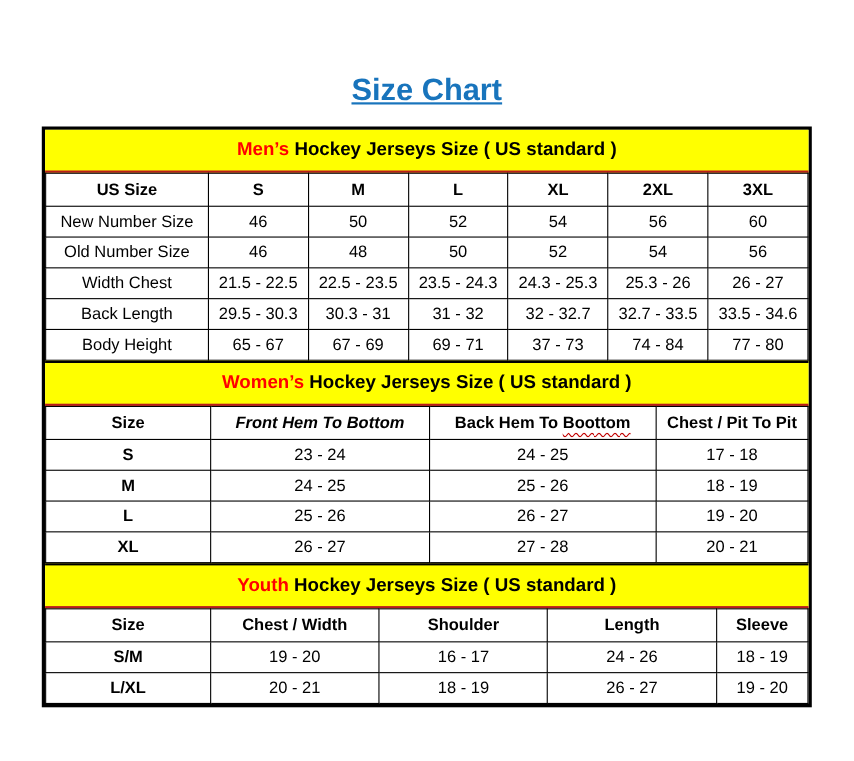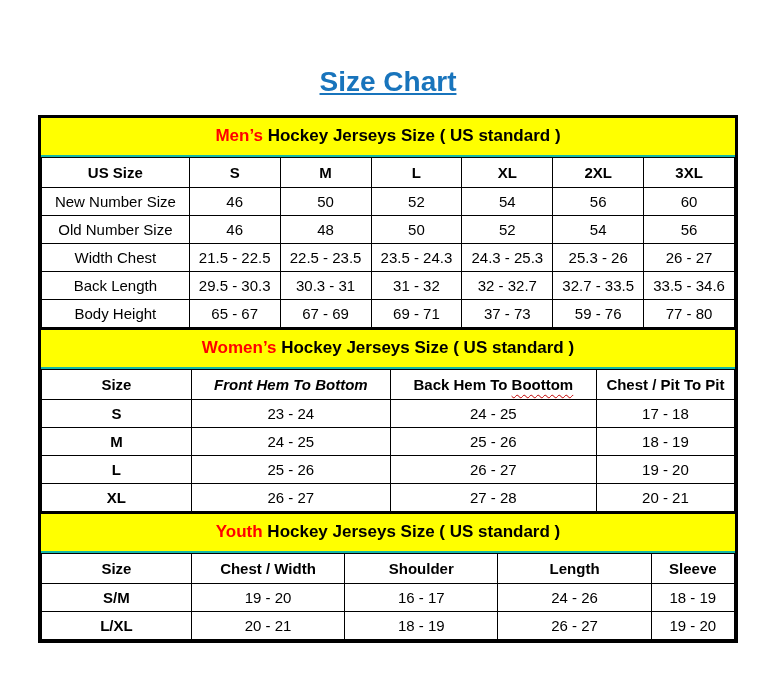"Men’s Hockey Jerseys Size (" .section-band { border-bottom: 2px solid #14b8a6 -> 2px solid #b91c1c }
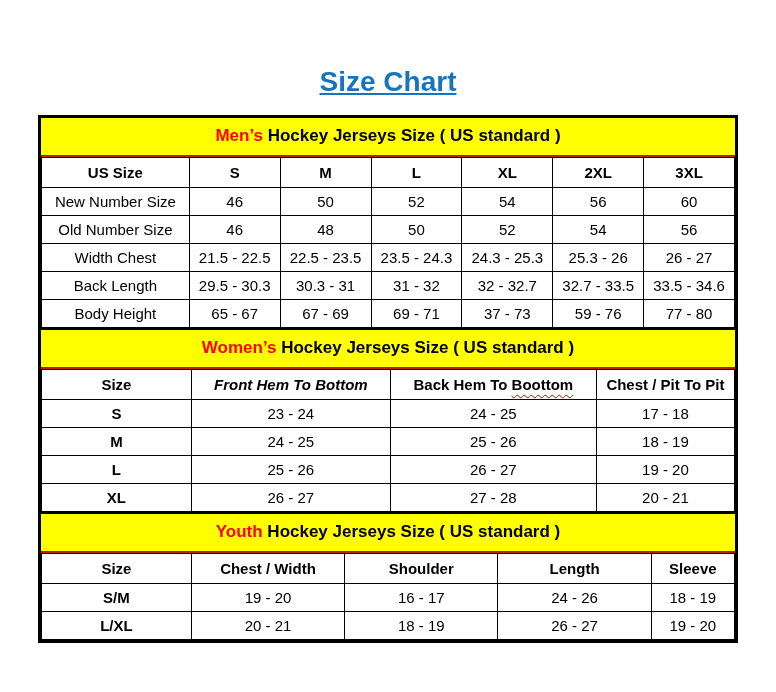"59 - 76" td { text: 59 - 76 -> 74 - 84 }
